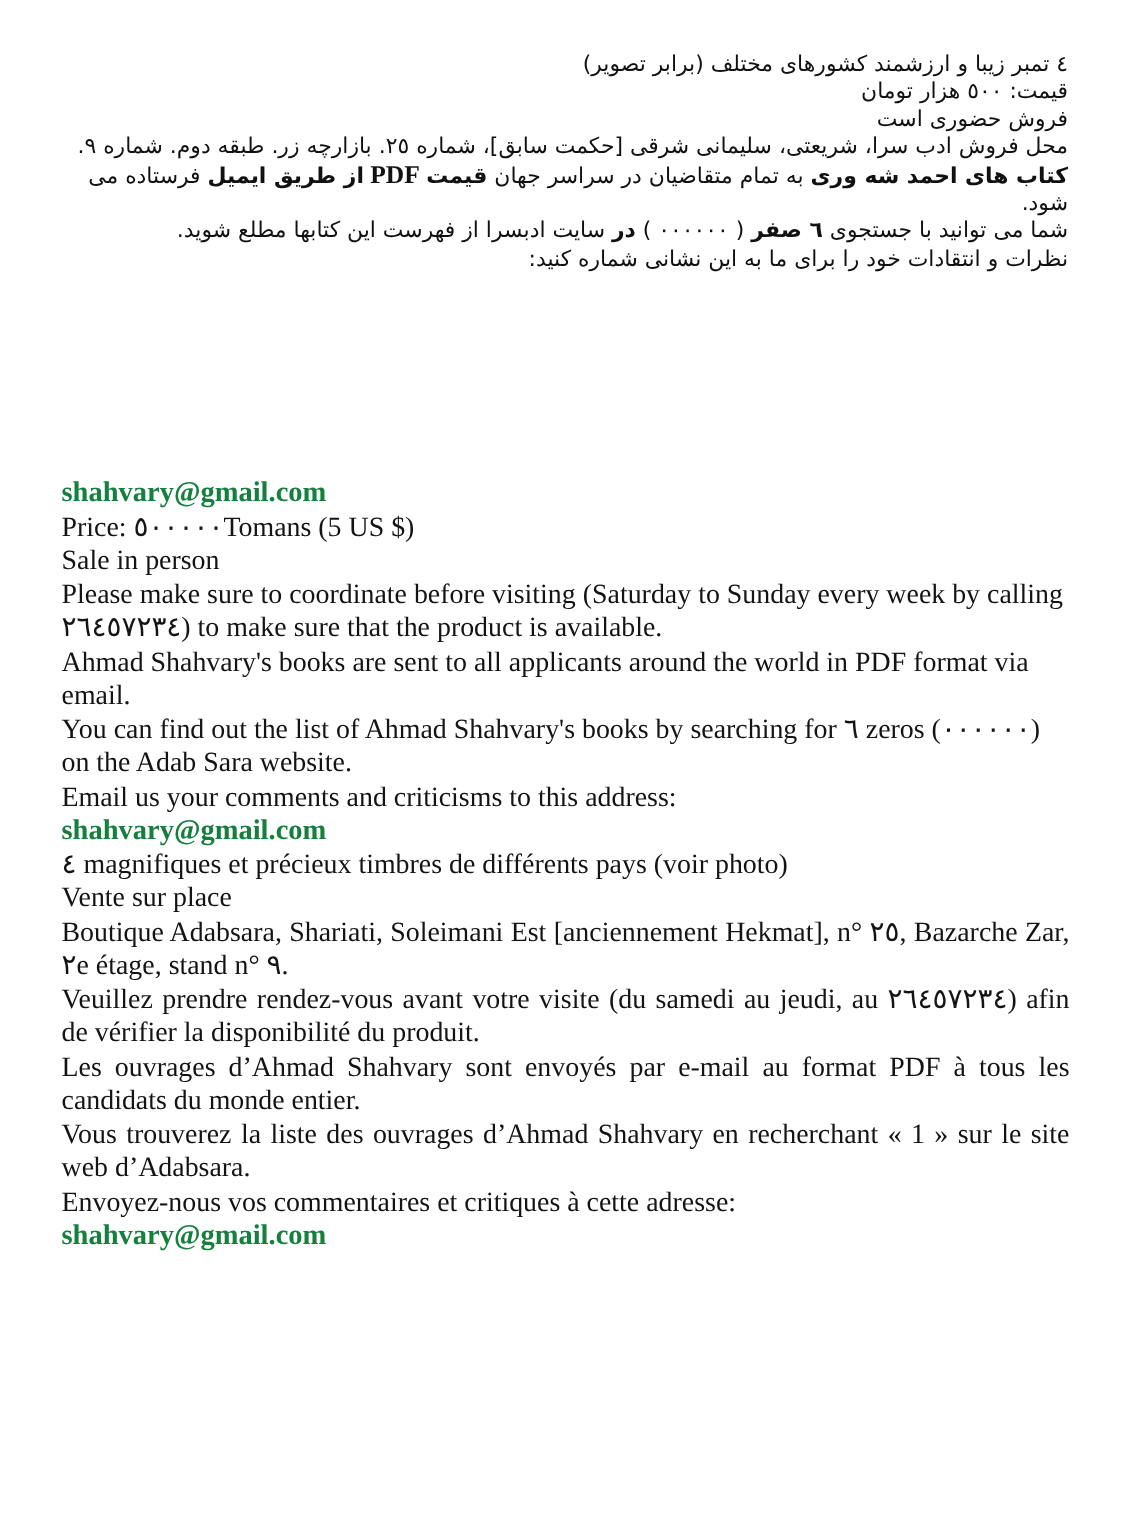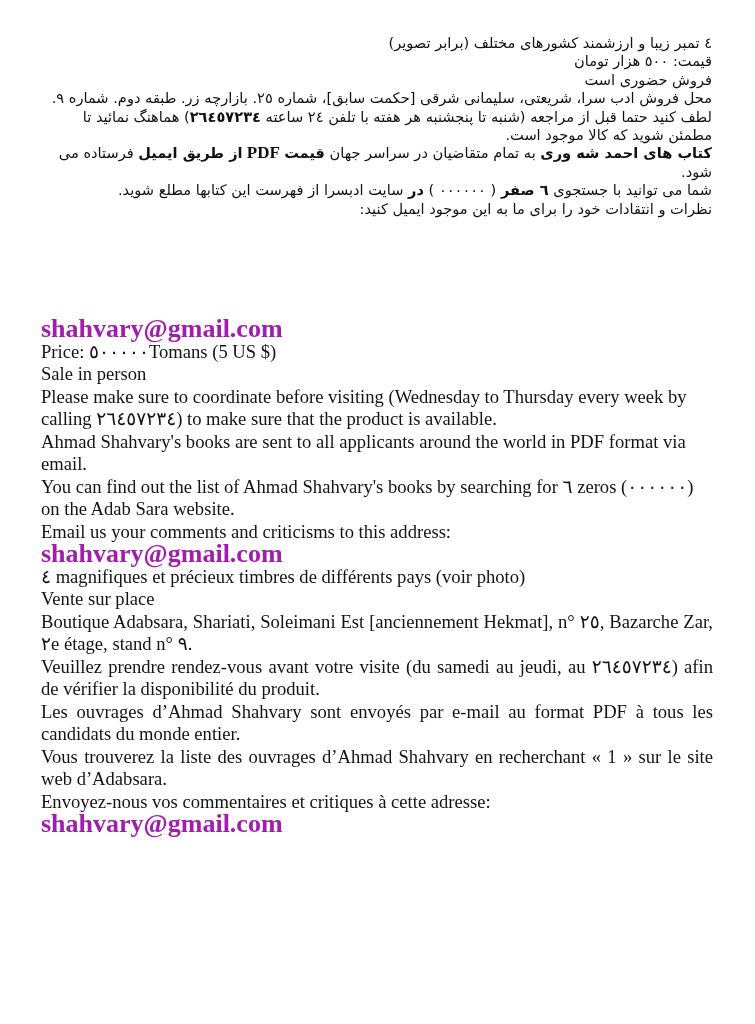"لطف کنید حتما قبل از" span.fa-para { html: <span><span>لطف کنید حتما قبل از مراجعه (شنبه تا پنجشنبه هر هفته با تلفن ٢٤ ساعته </span><span>٢٦٤٥٧٢٣٤</span><span>) هماهنگ نمائید تا مطمئن شوید که کالا موجود است.</span></span> -> none }
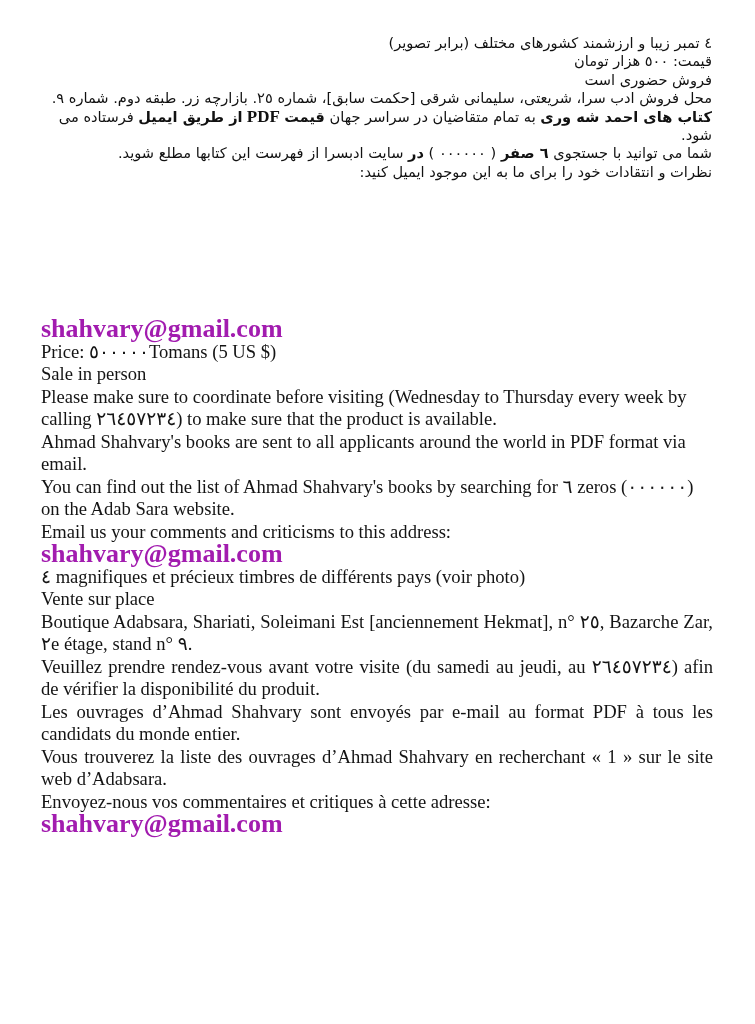"نظرات و انتقادات خود را" span.fa-para { text: موجود ایمیل -> نشانی شماره }
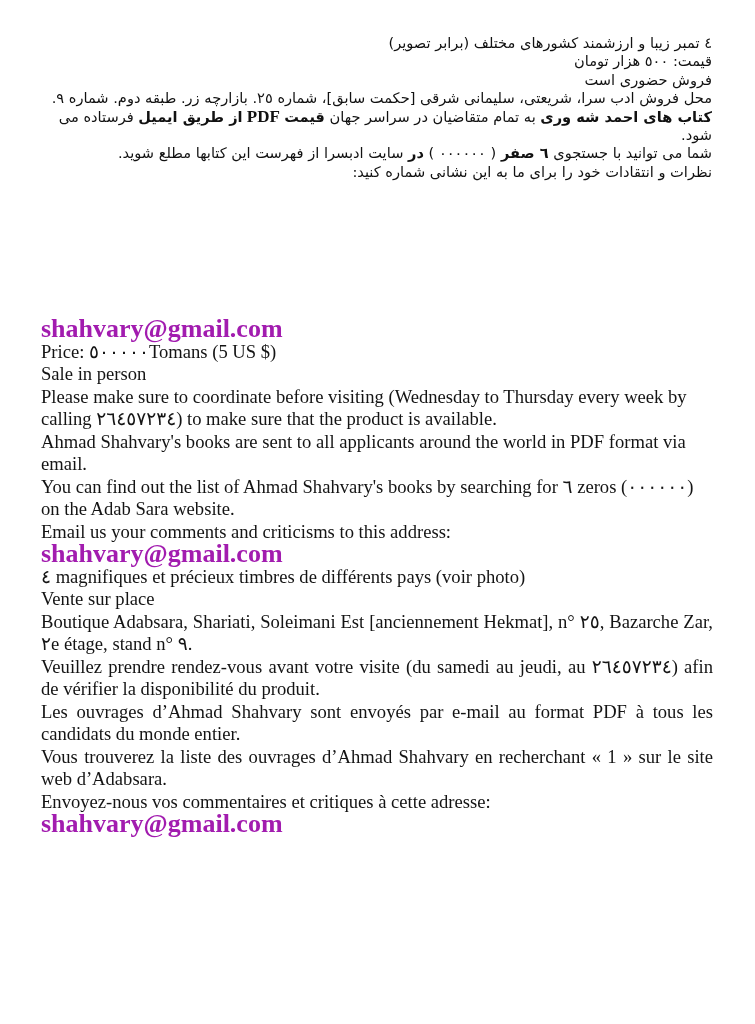"shahvary@gmail.com" .email { color: #a21caf -> #15803d; font-size: 26px -> 19px }
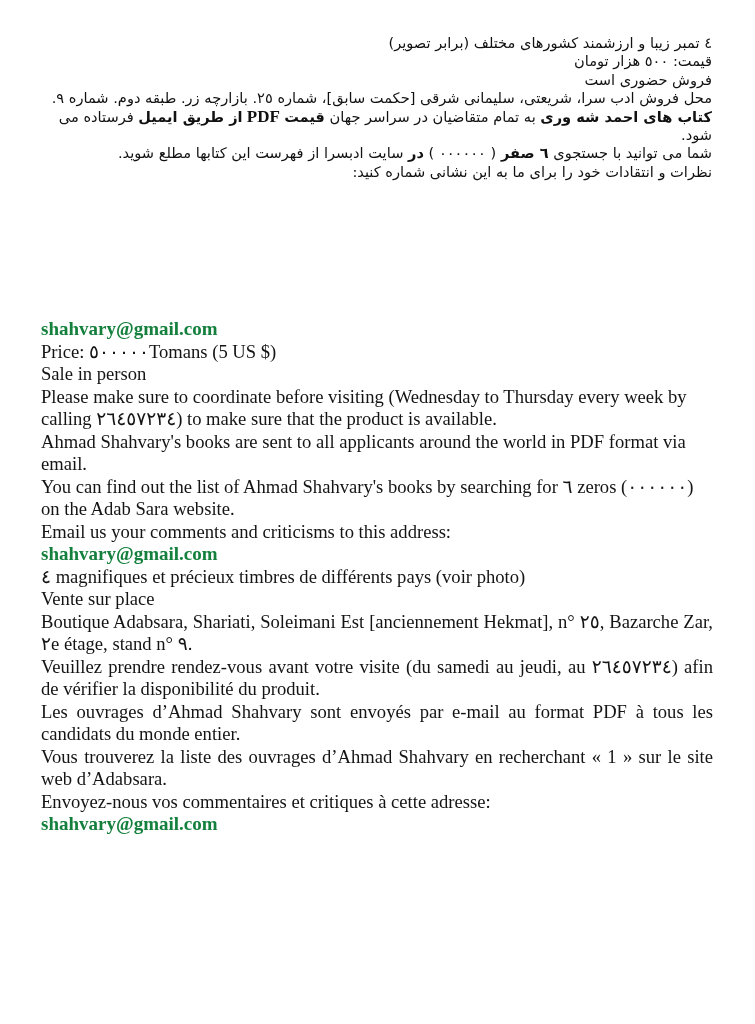"Please make sure to coordinate" span.p { text: Wednesday to Thursday -> Saturday to Sunday }
